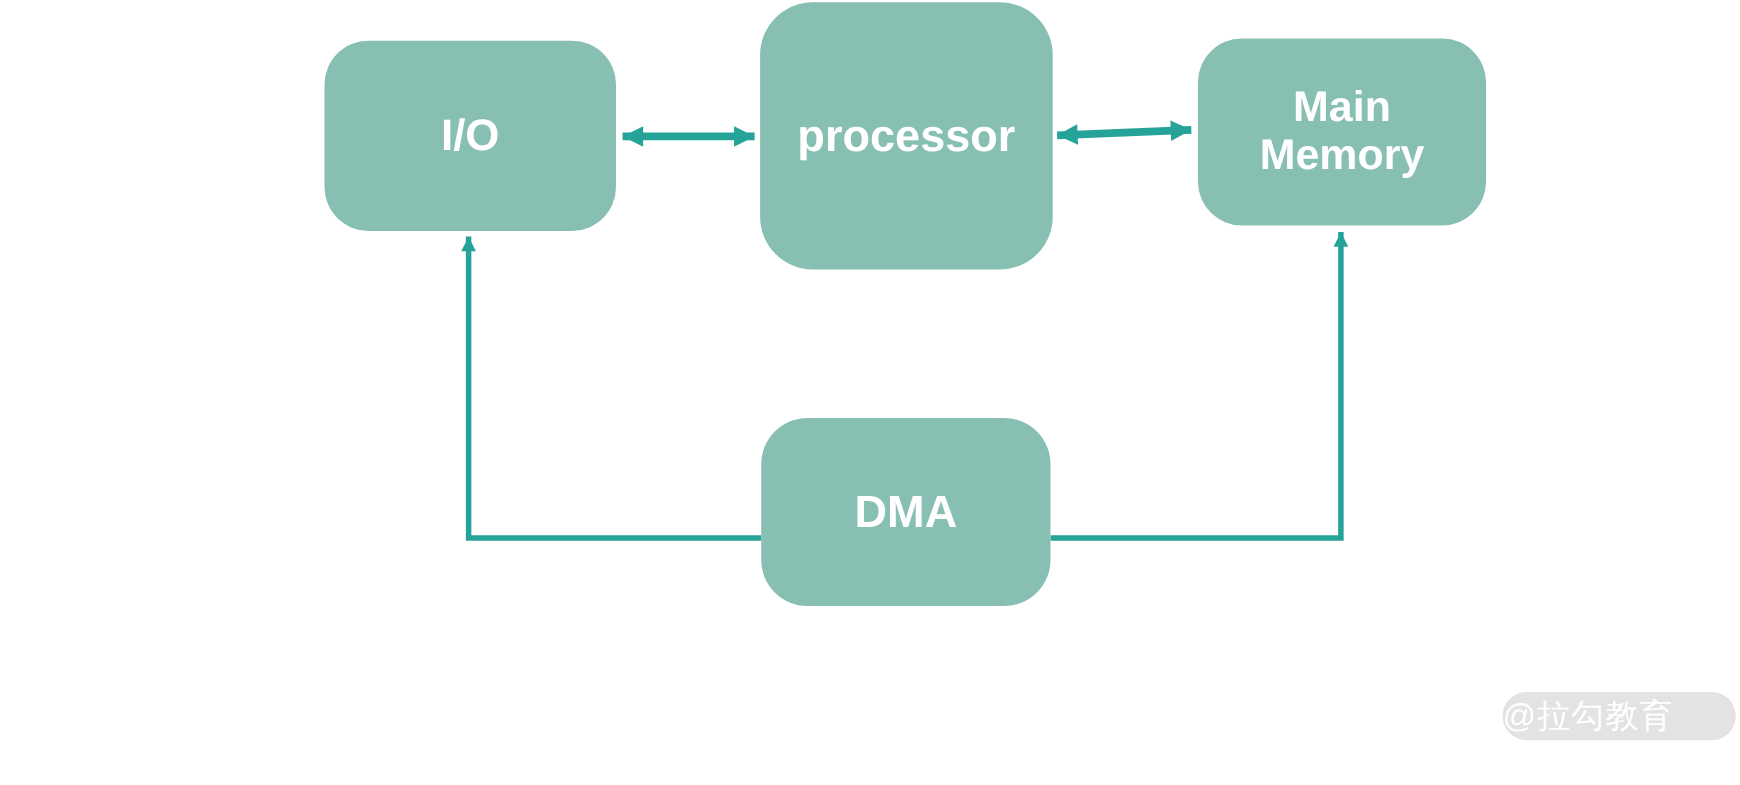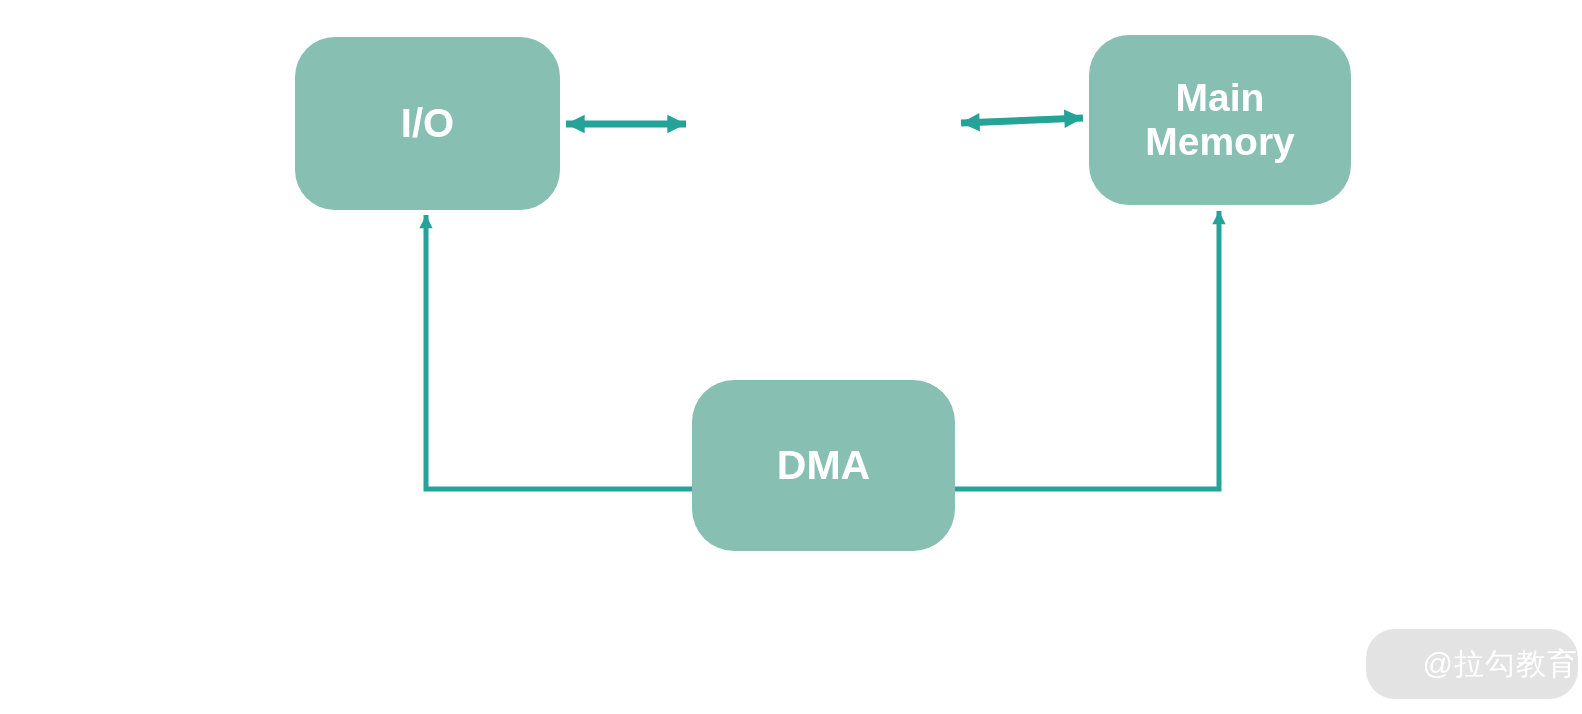"processor" div.node { html: none -> <div> <span>processor</span> </div> }
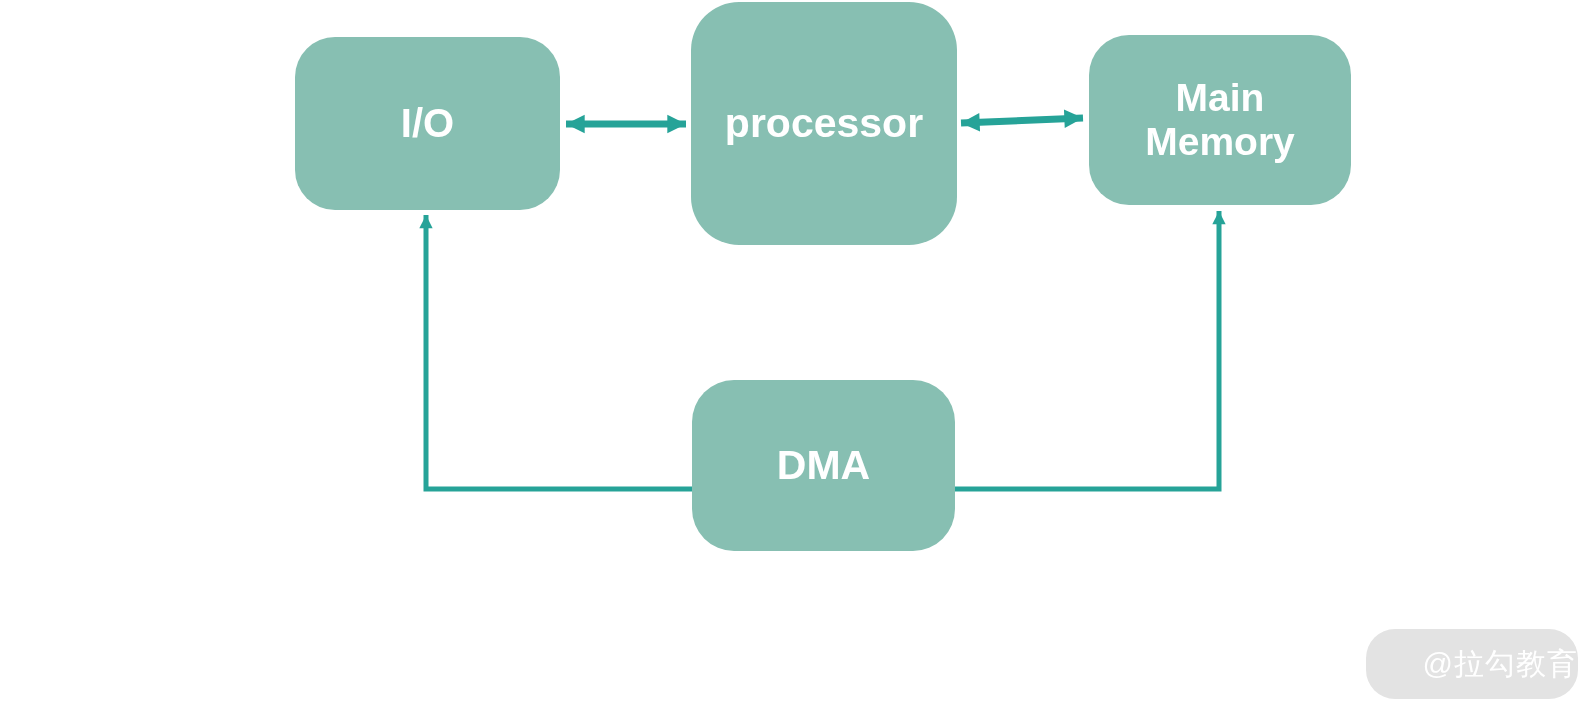"@拉勾教育" .watermark { height: 70px -> 44px; justify-content: flex-end -> flex-start }
